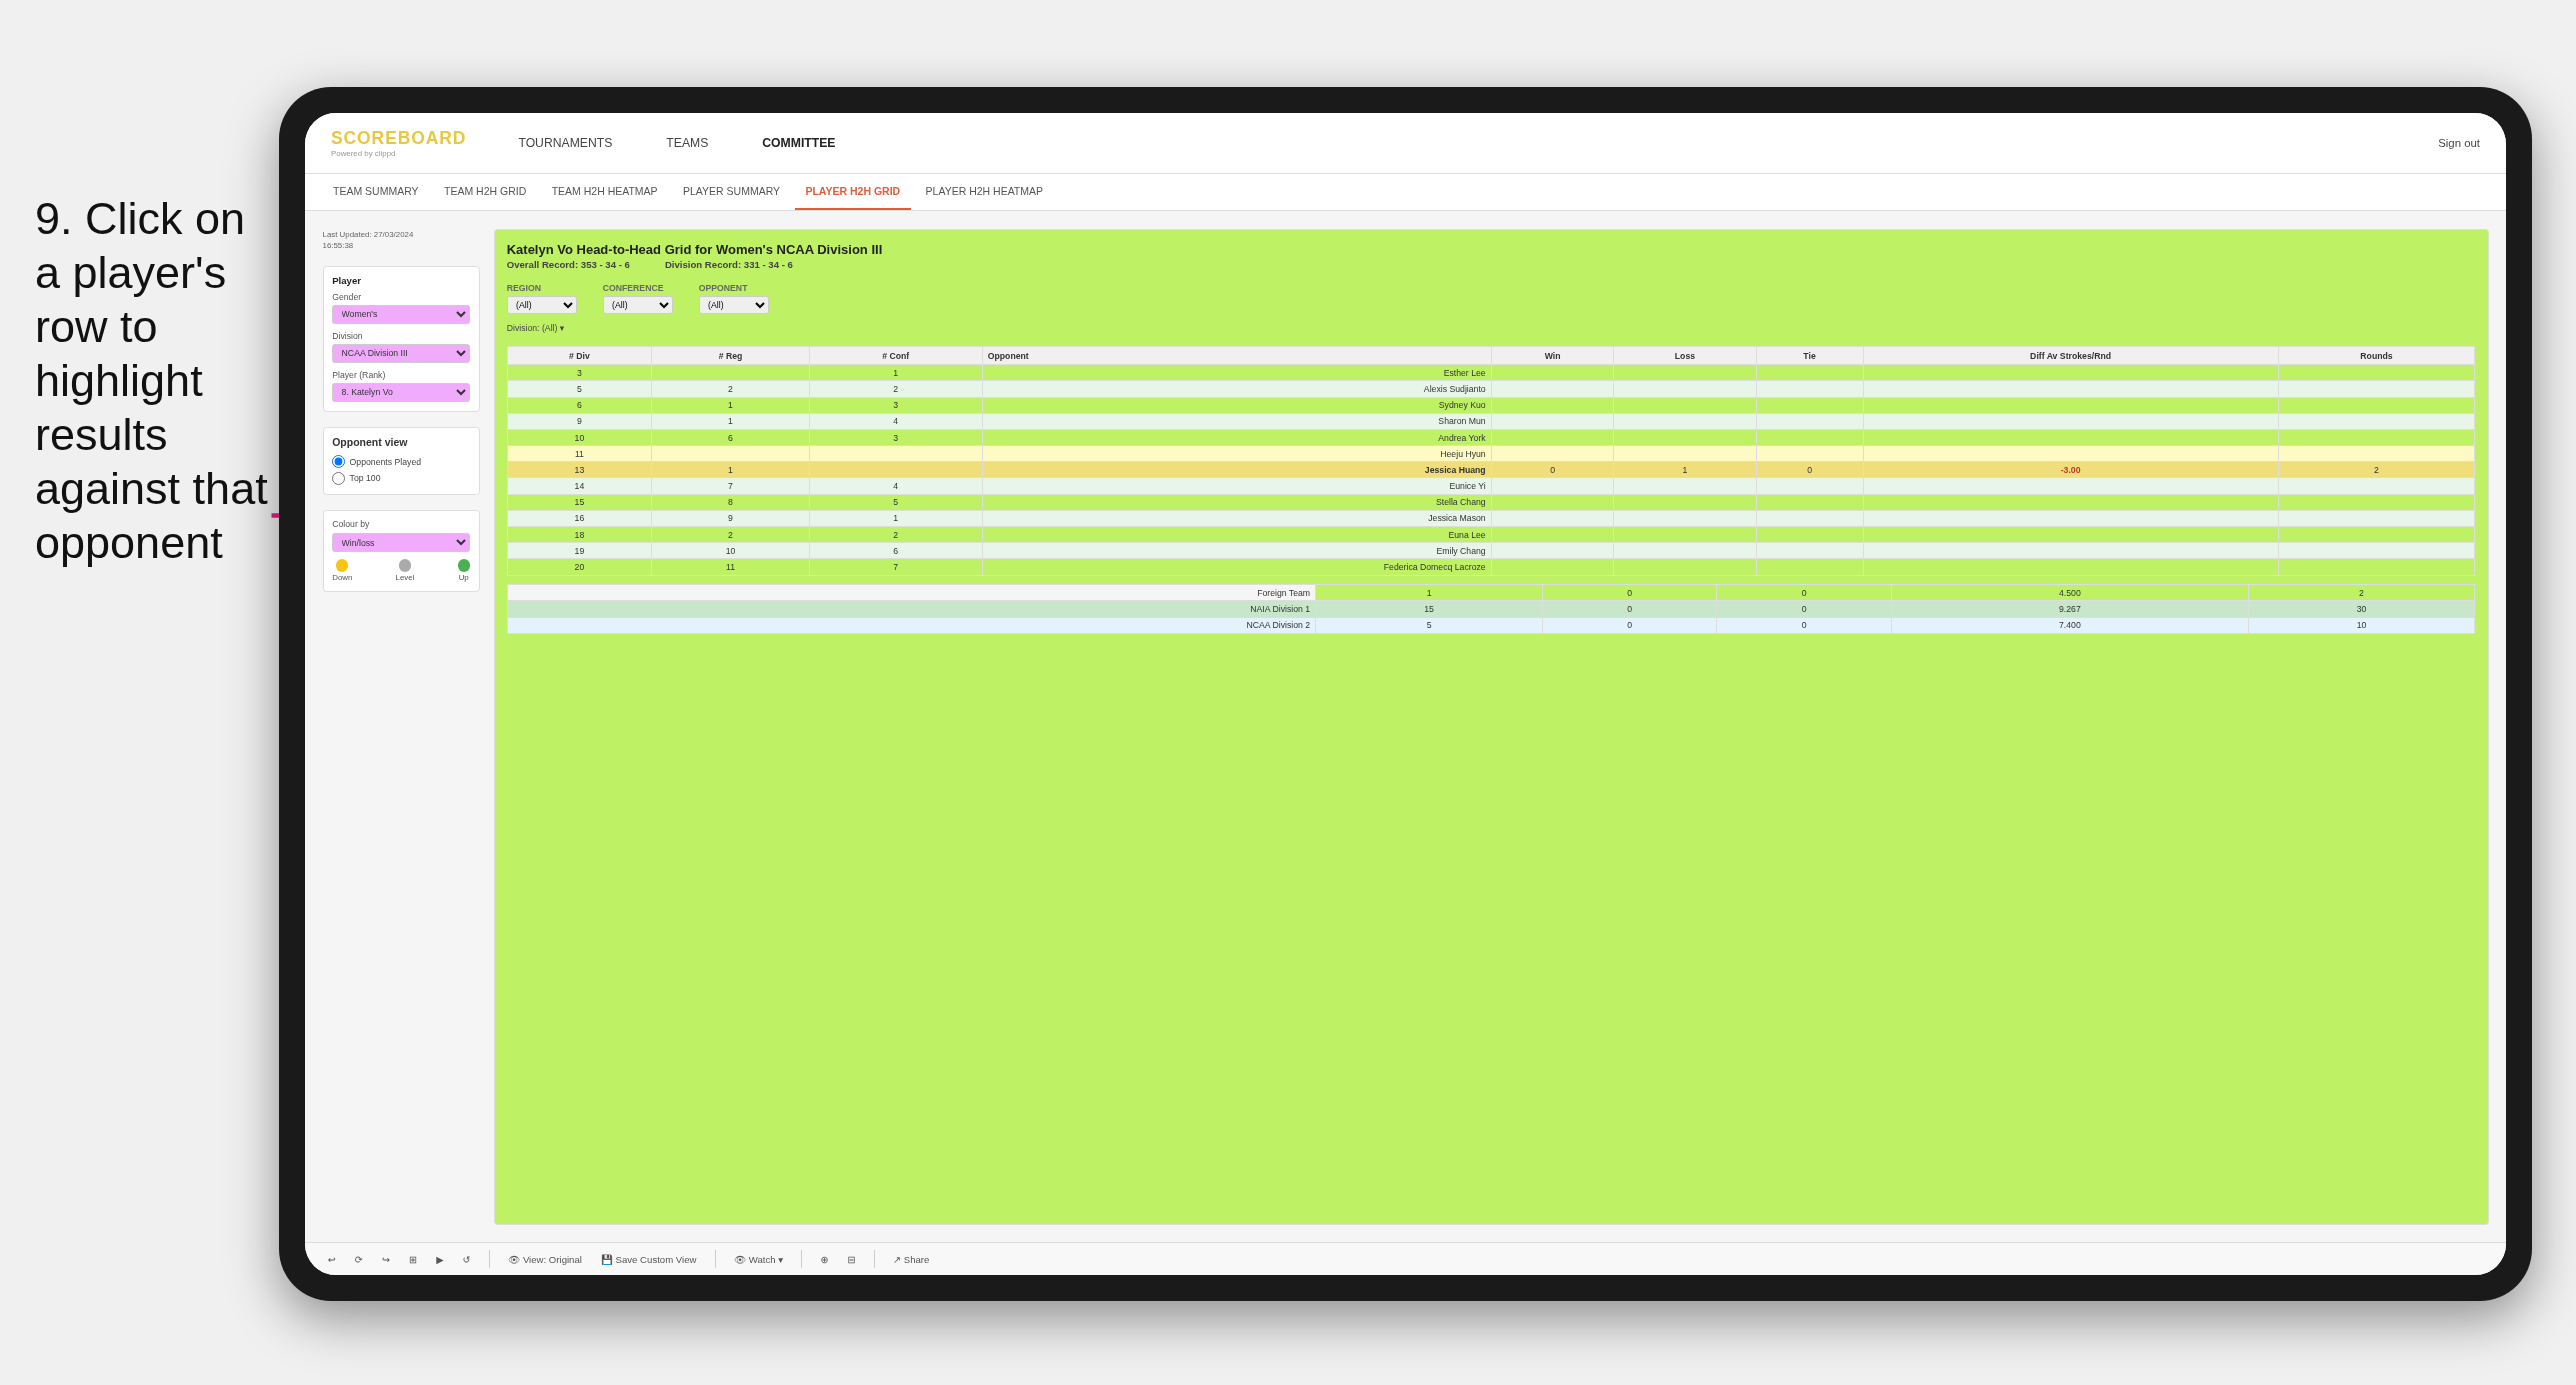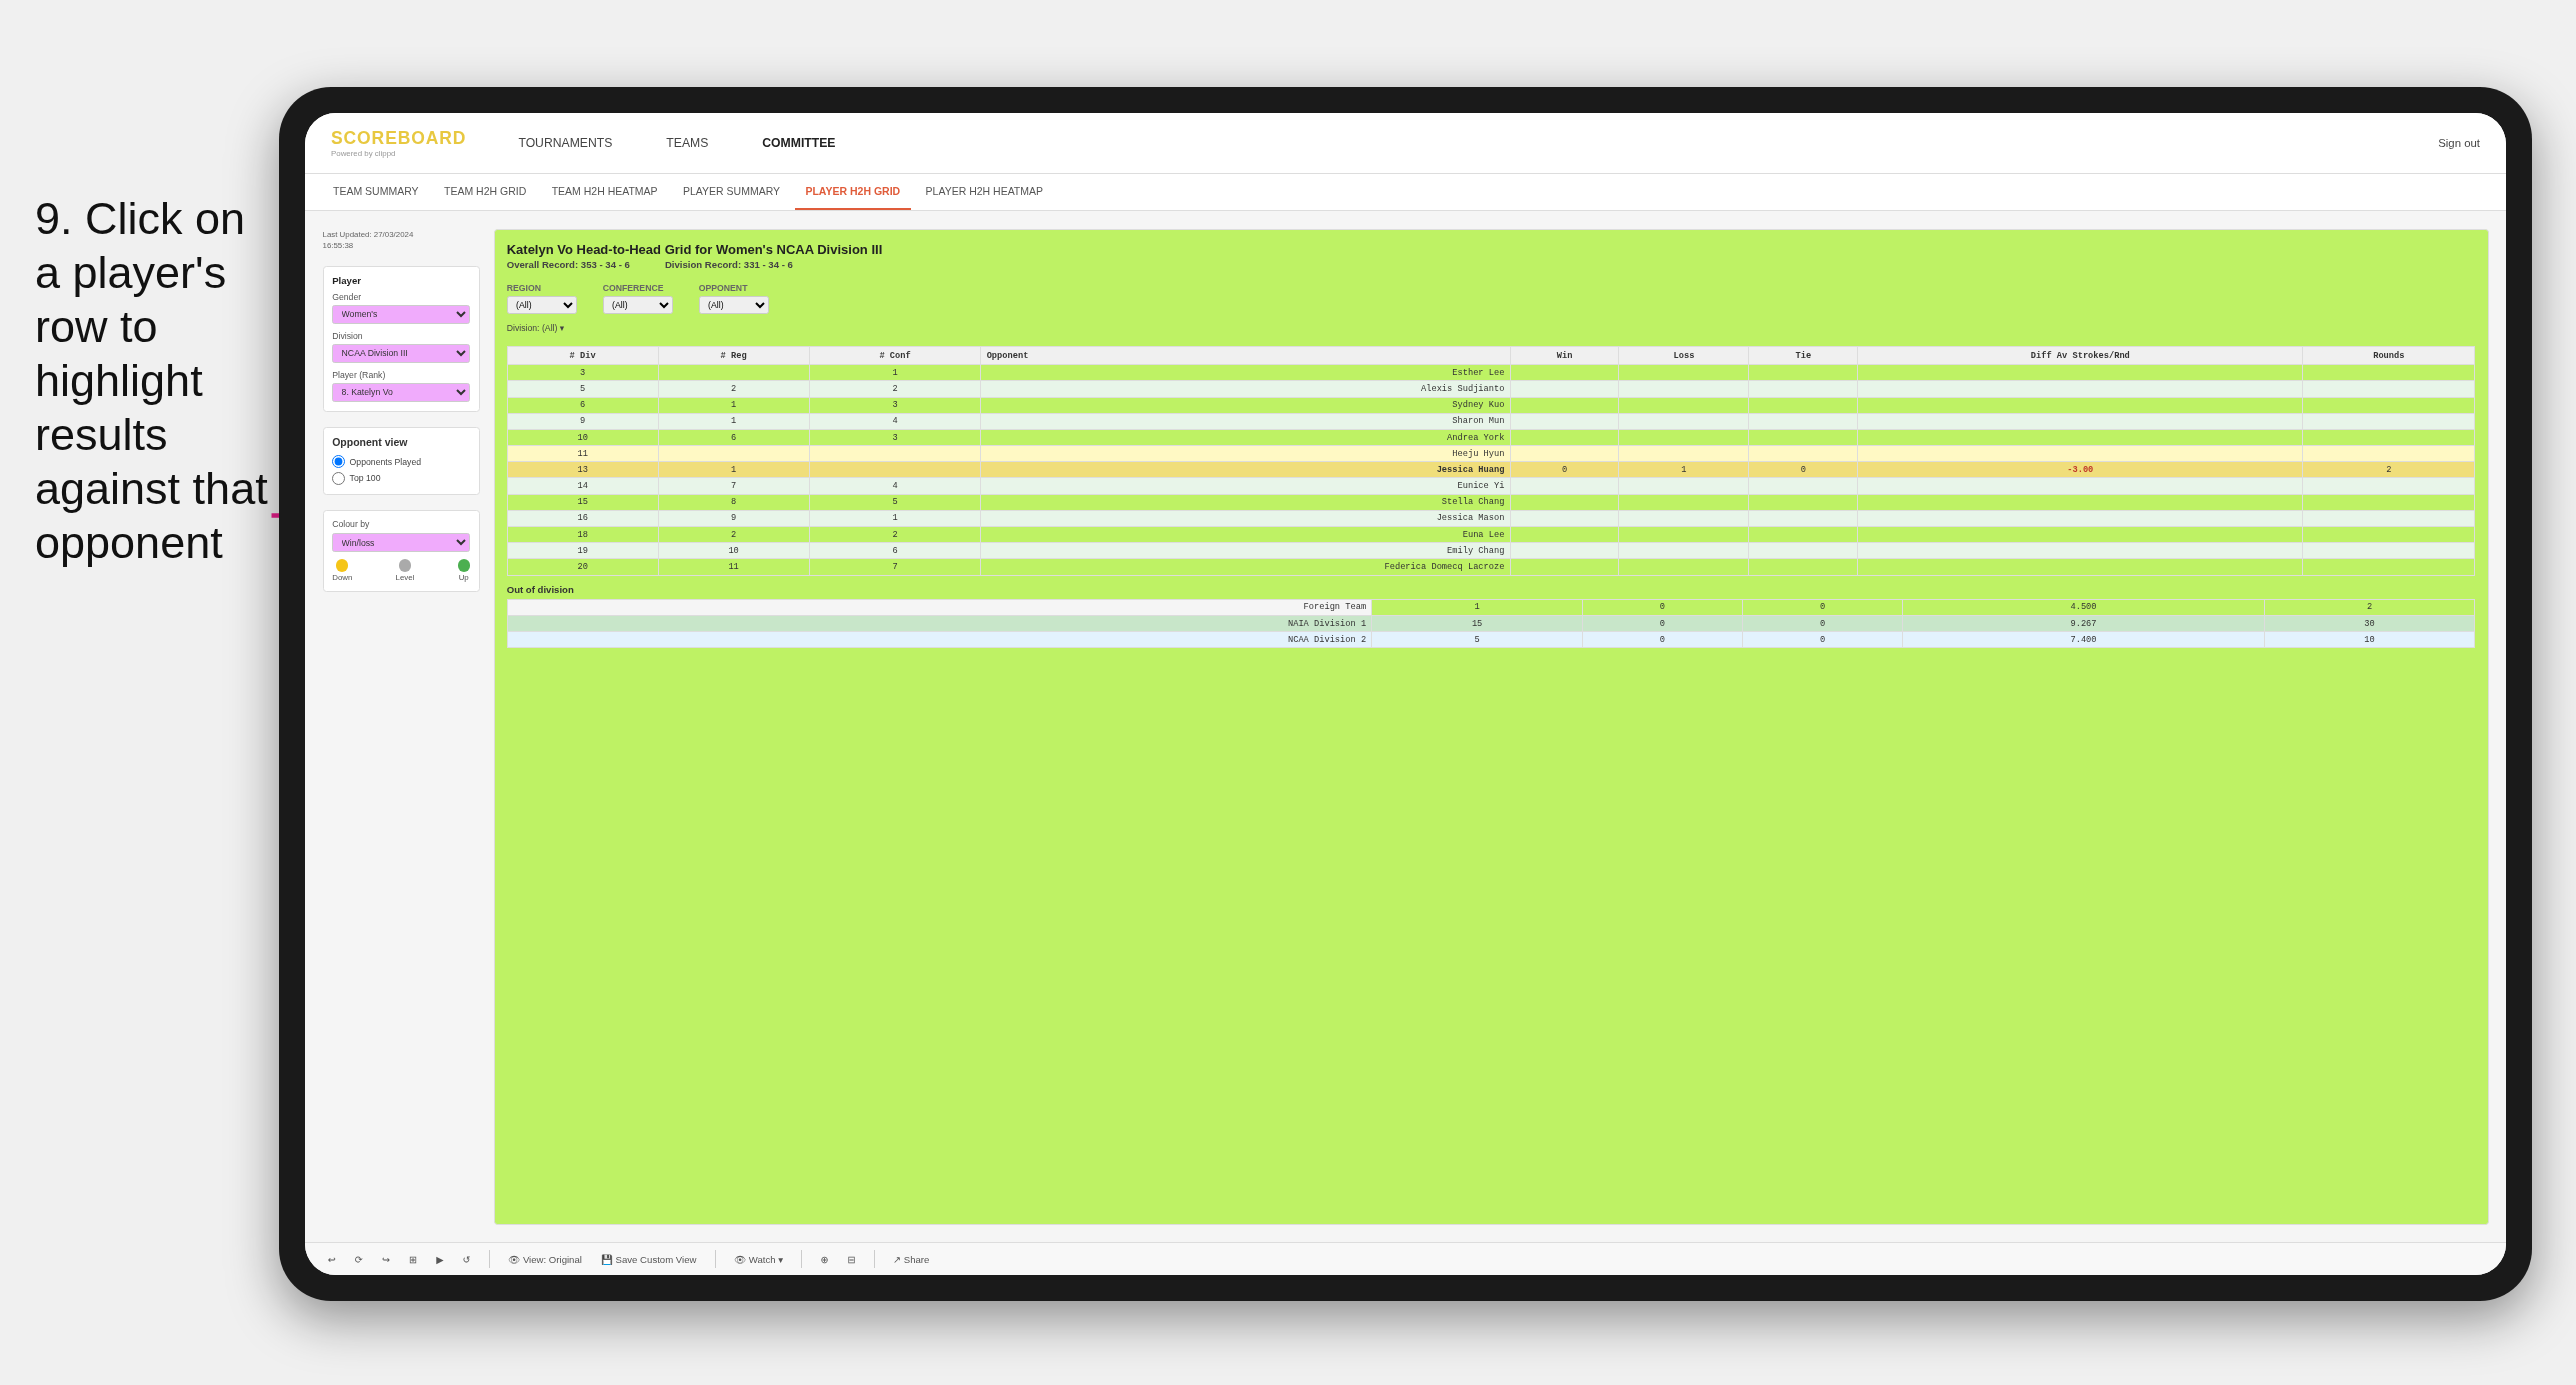"# Div" table { font-family: Liberation Mono, monospace -> none }
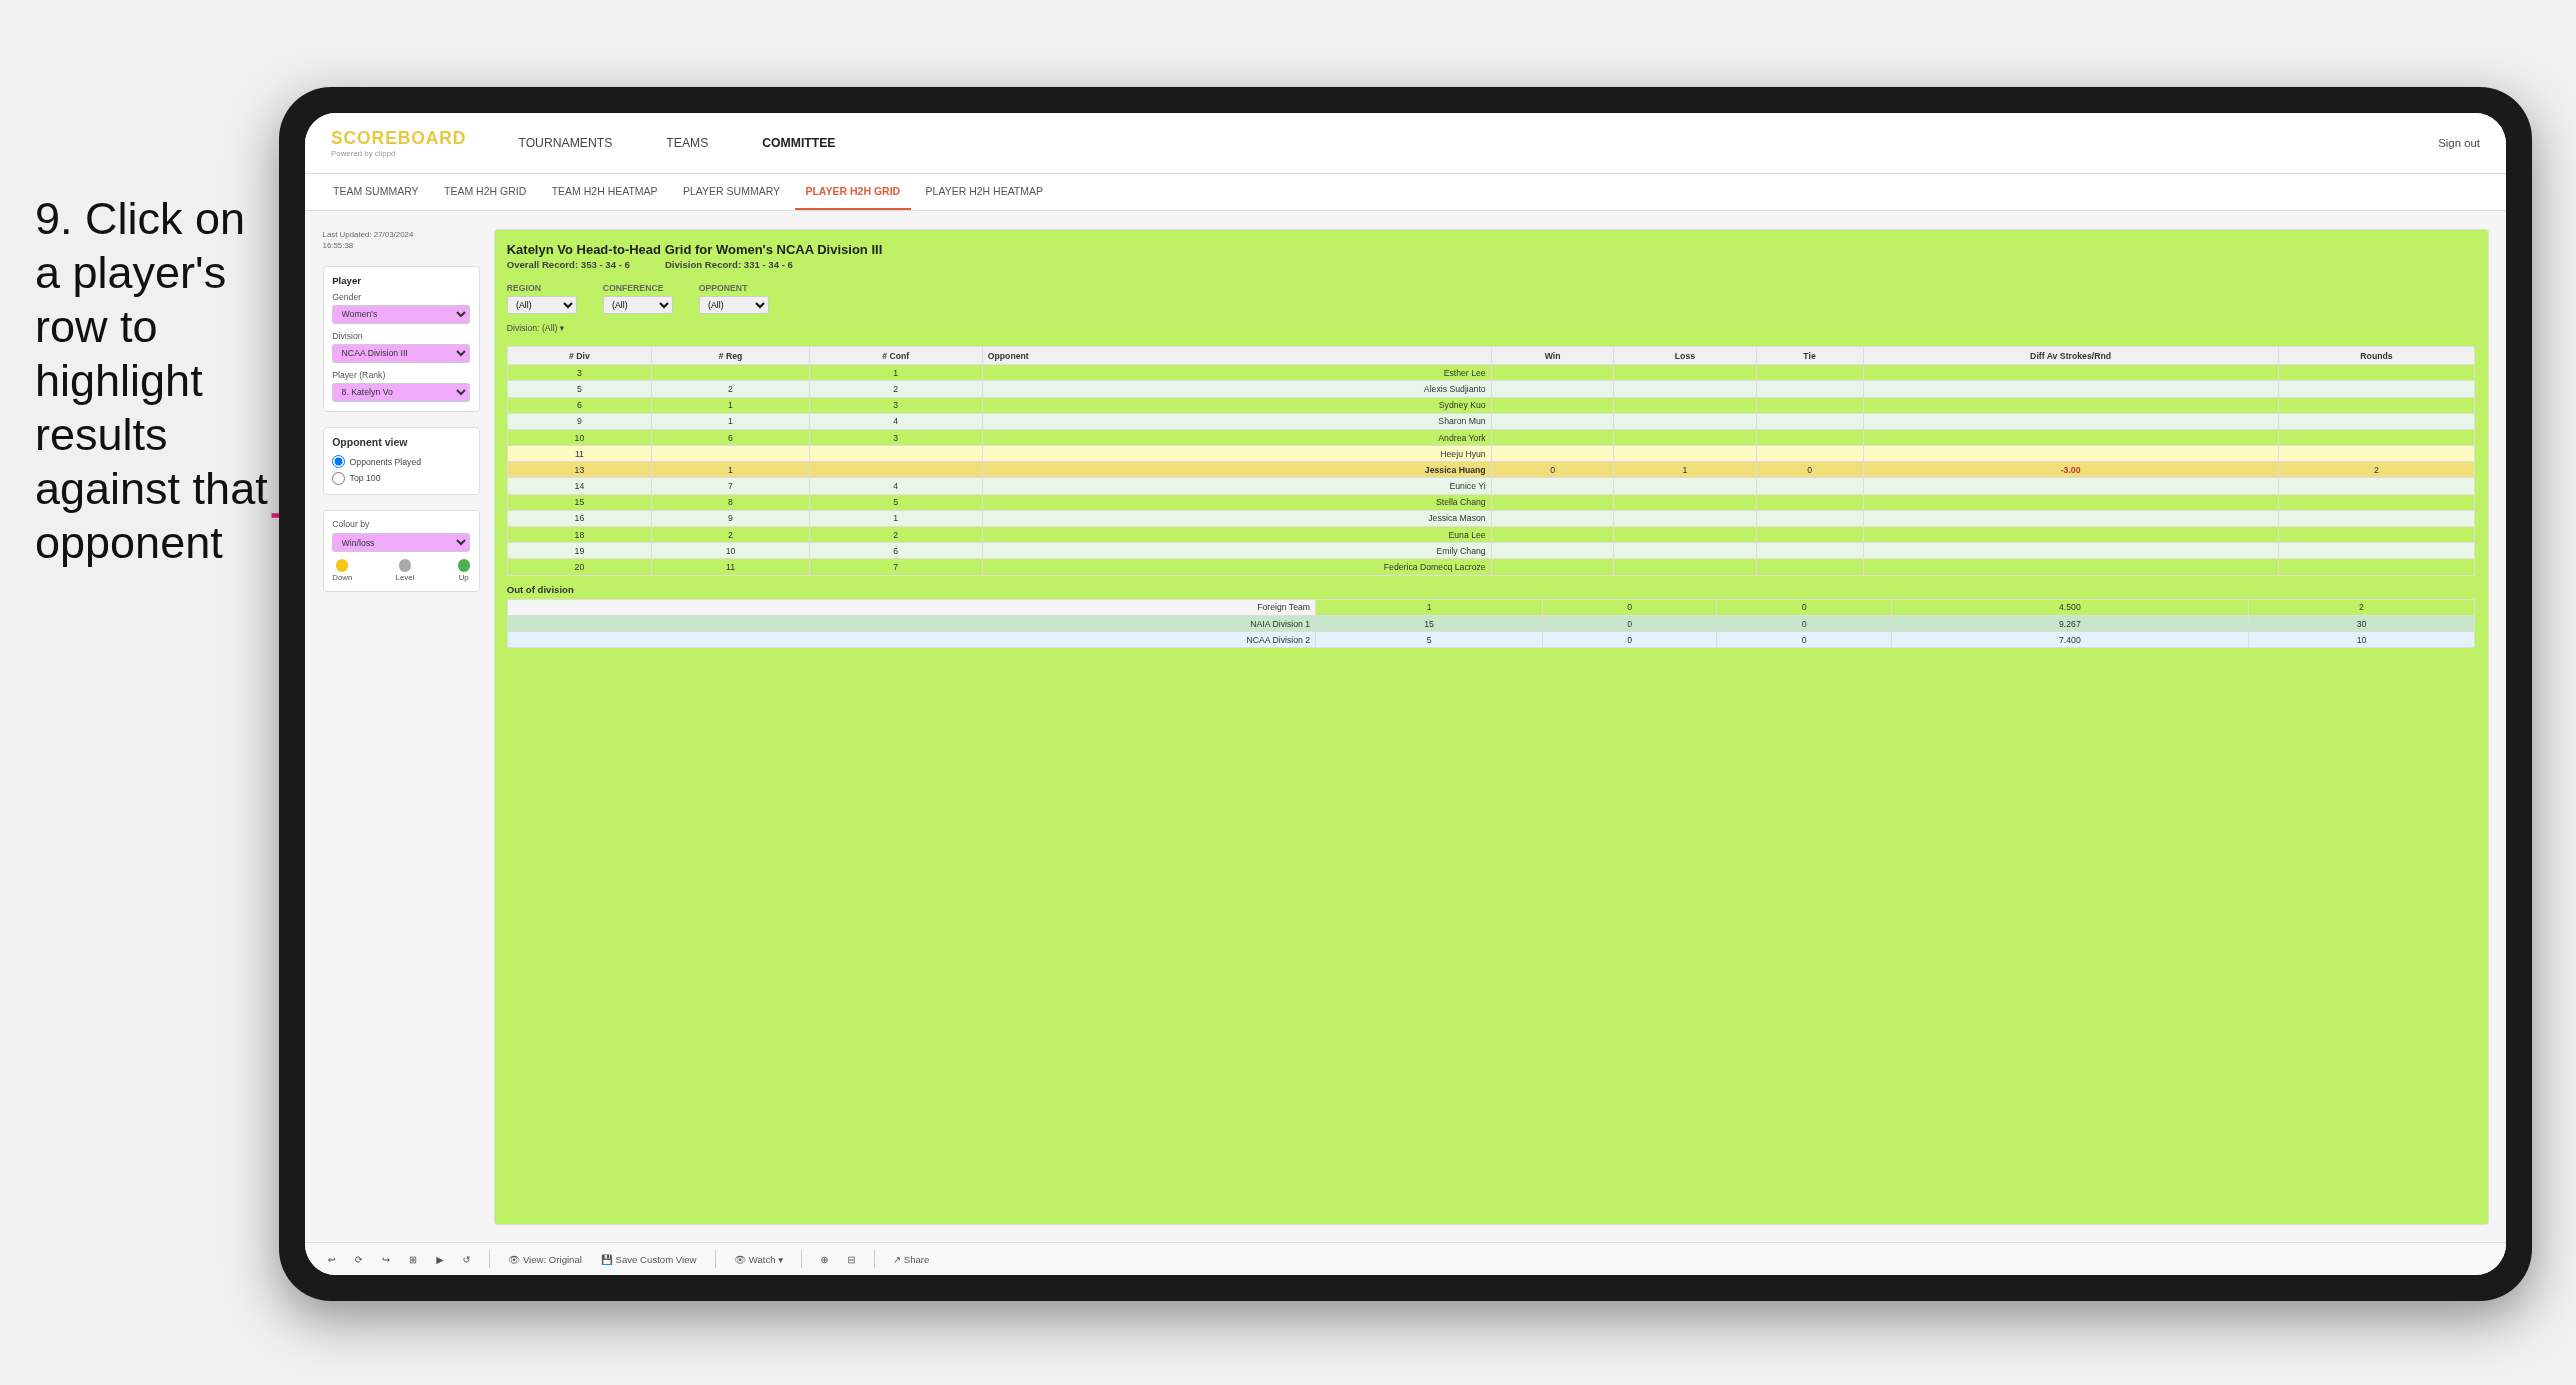"Out of division" div.out-of-division-title { html: <div>Out of division</div> -> none }
